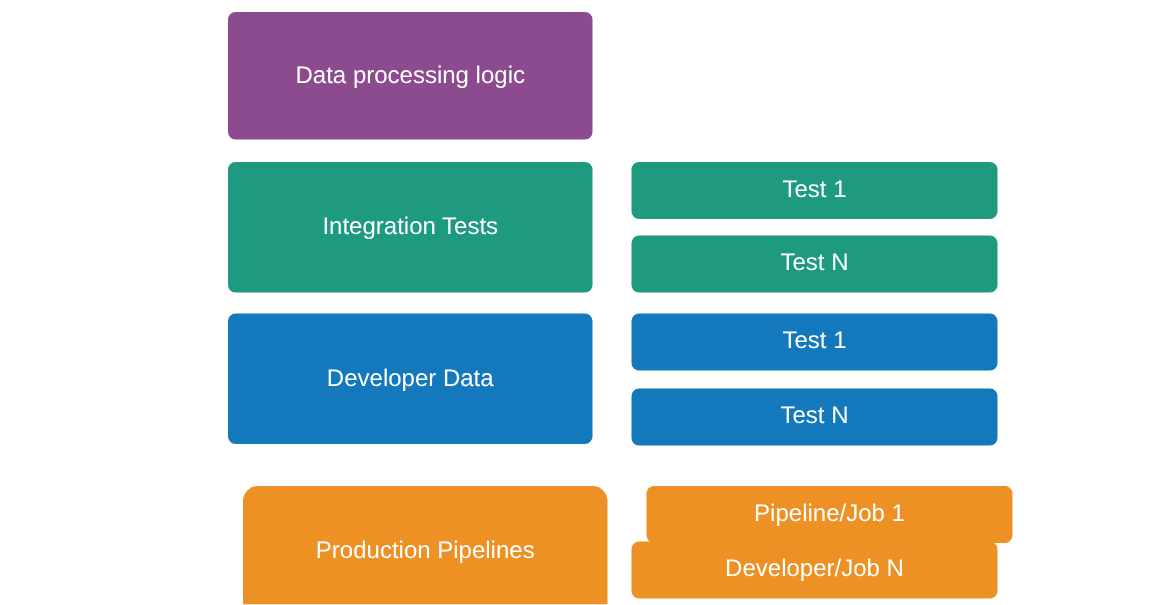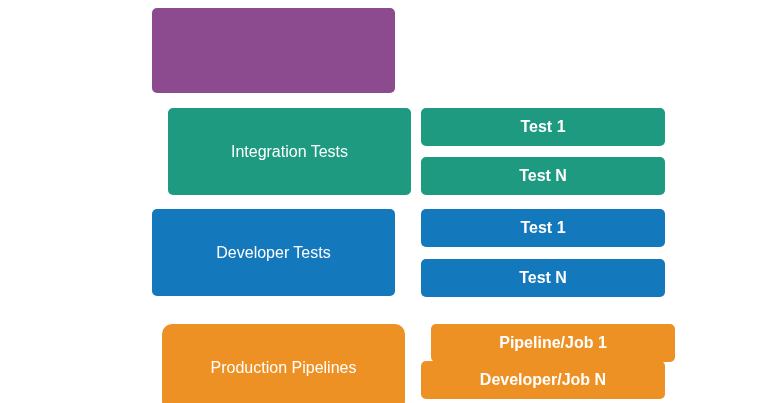"Data processing logic" div { html: none -> <div>Data processing logic</div> }
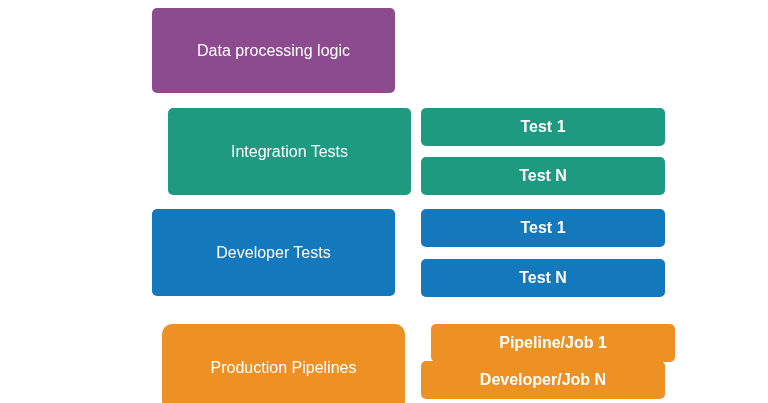"Test 1" .col-right { font-weight: bold -> none }
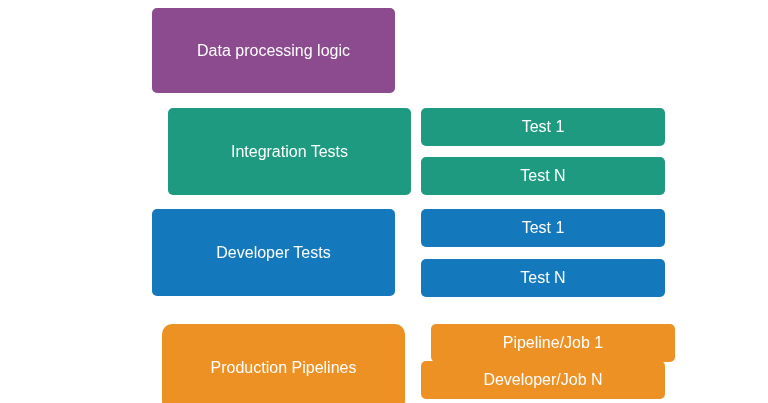"Integration Tests" div.box { margin-left: 16px -> none }
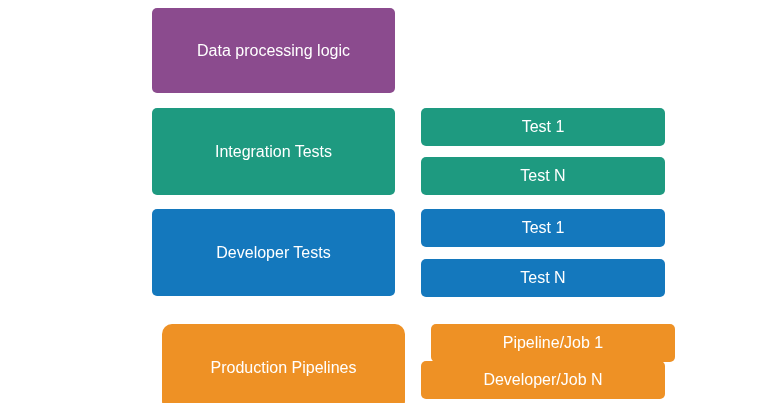"Developer Tests" div { text: Tests -> Data }
